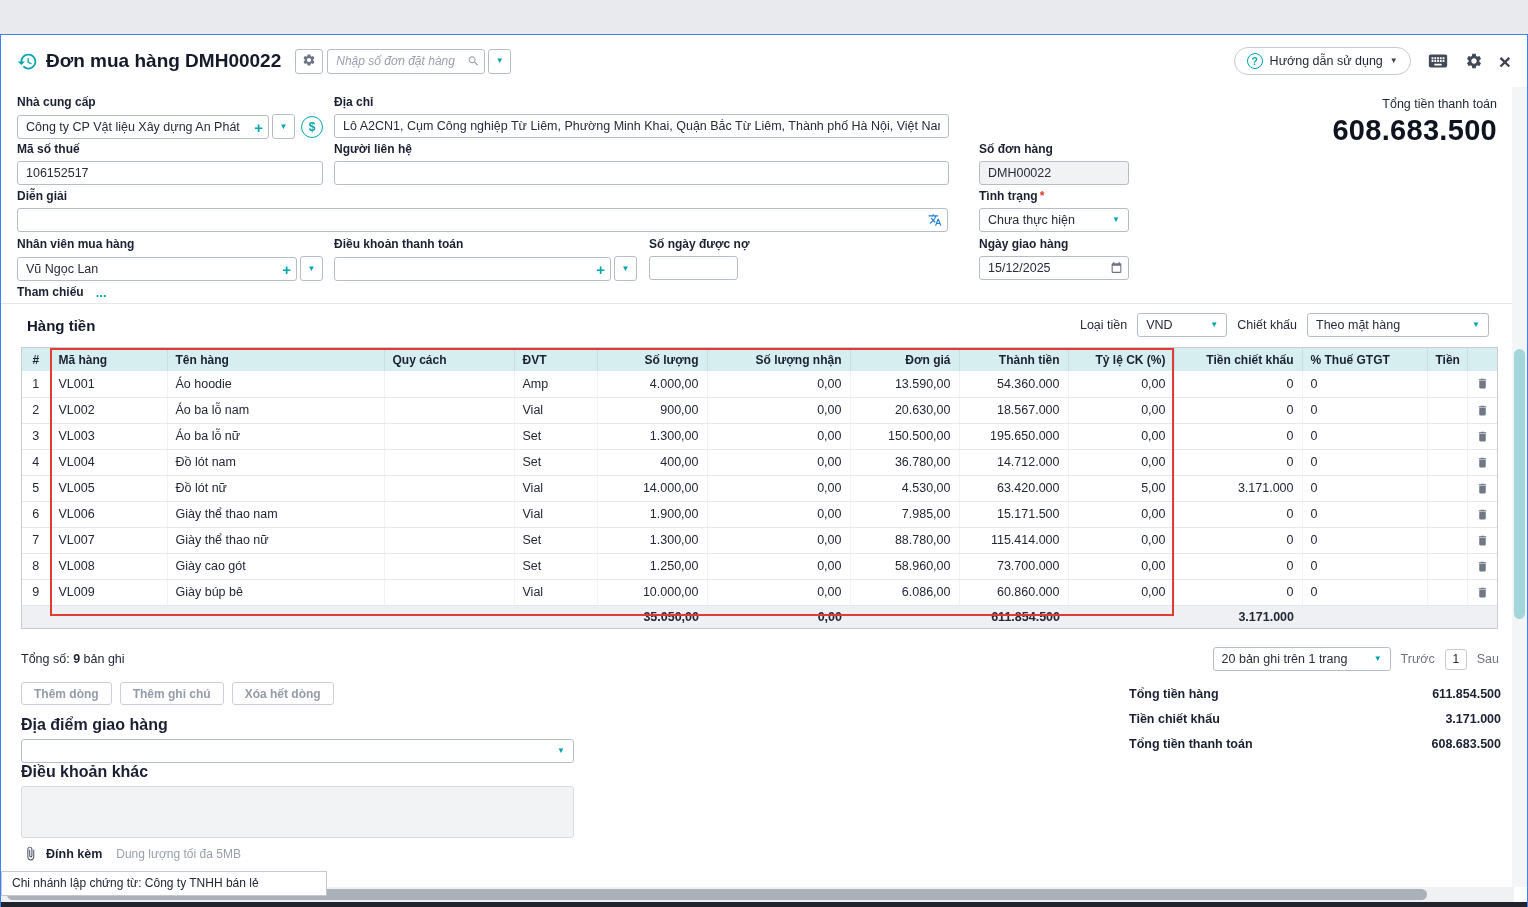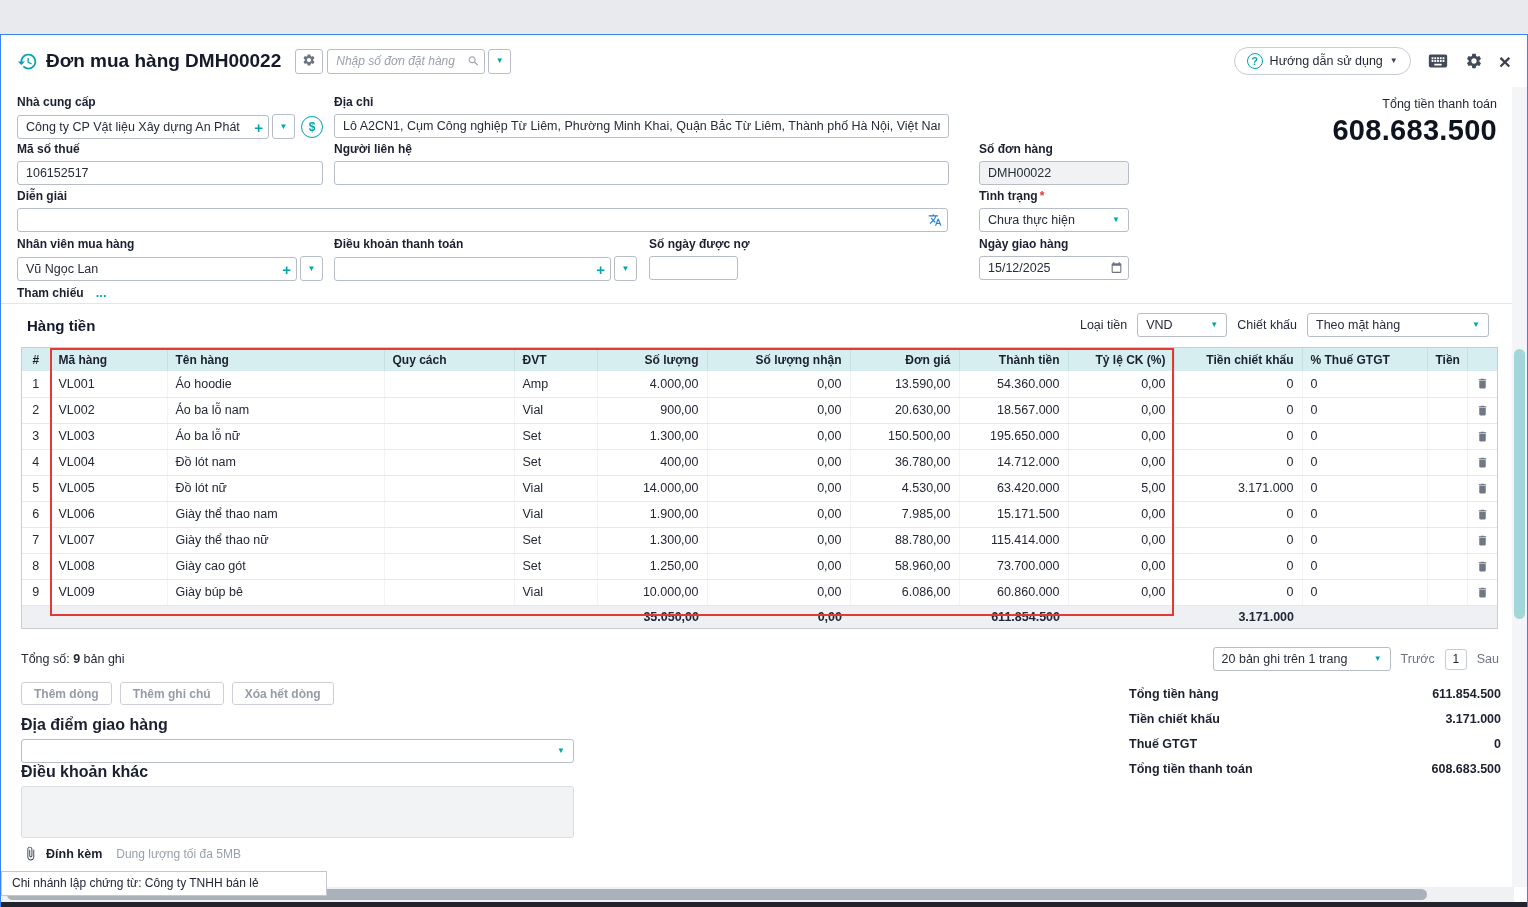"Tham chiếu" .ref-row { align-items: center -> none }
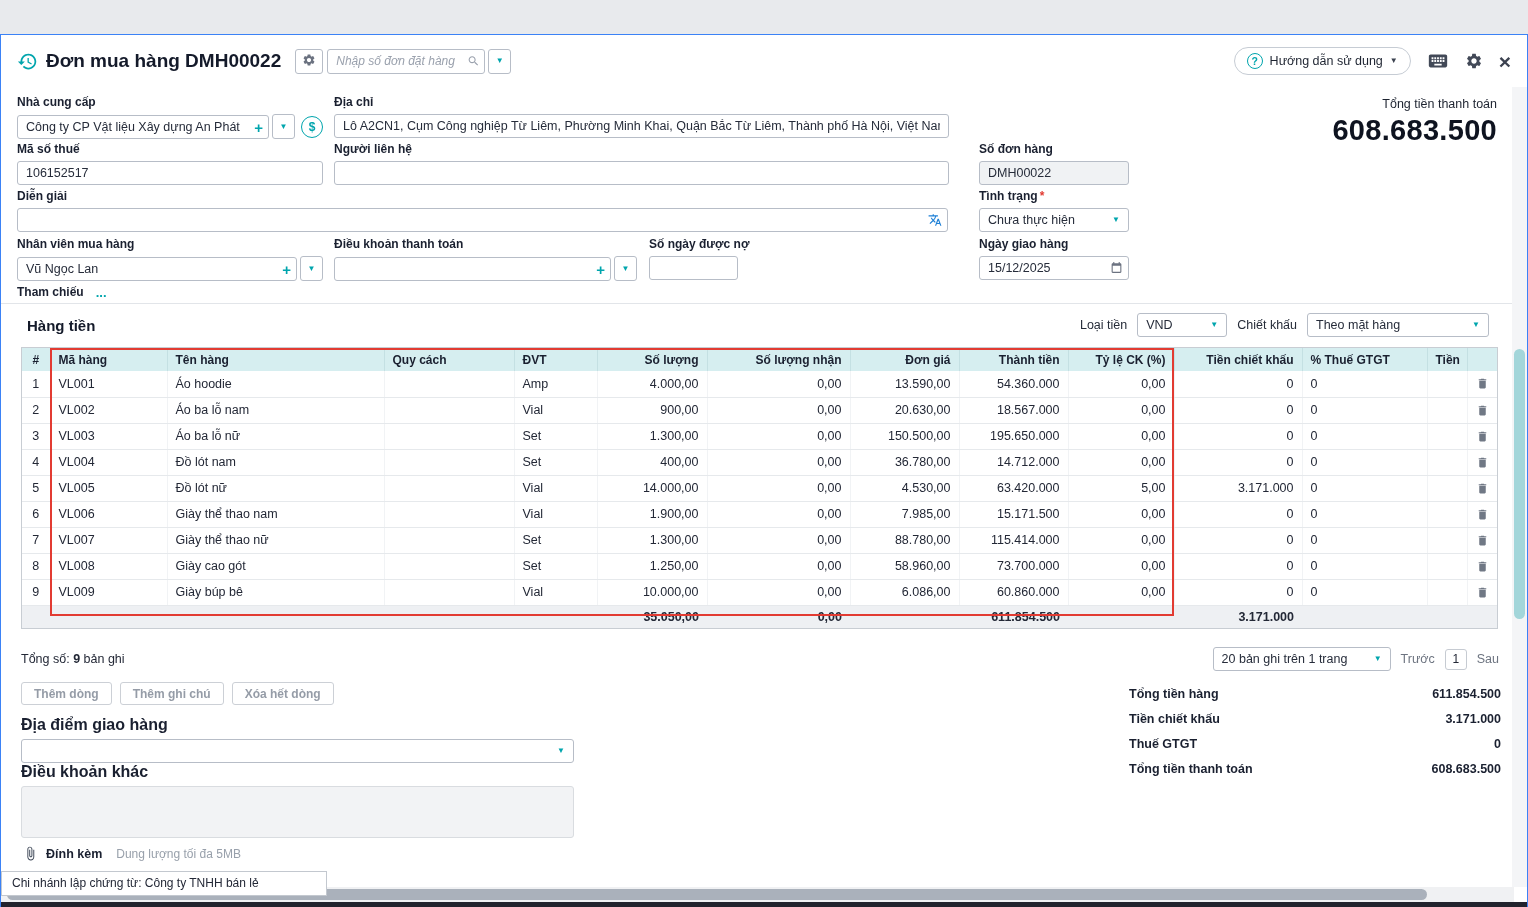"Thuế GTGT" div.sum-row { html: <div> <span>Thuế GTGT</span> <span>0</span> </div> -> none }
